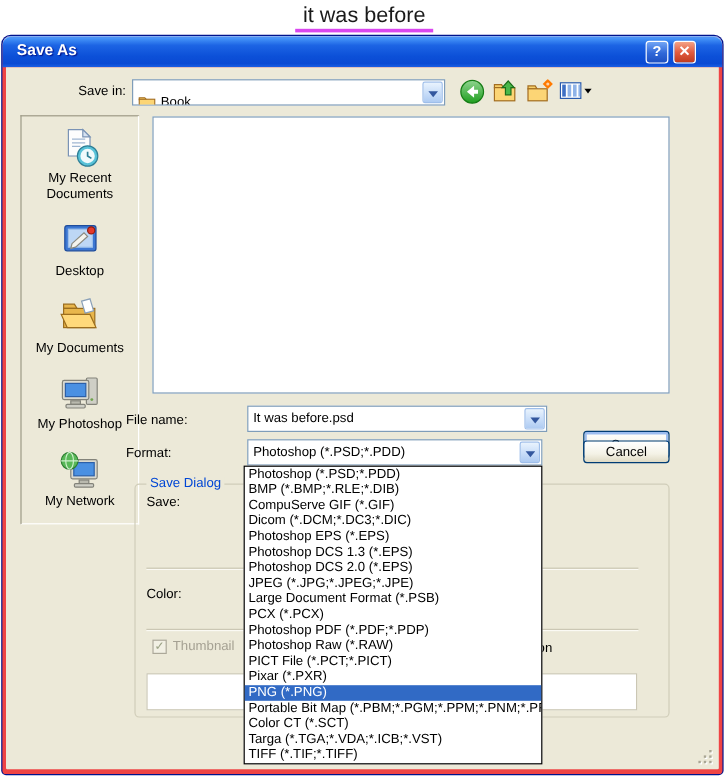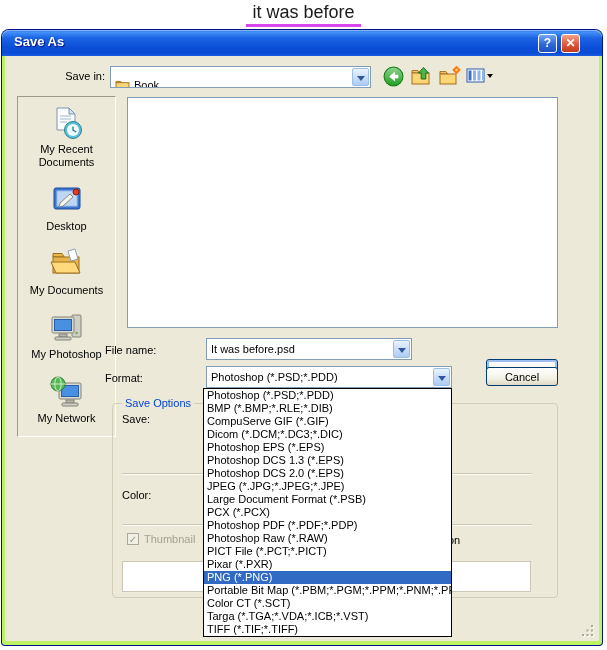"Save As" .dialog { background: #bef264 -> #ef4444 }
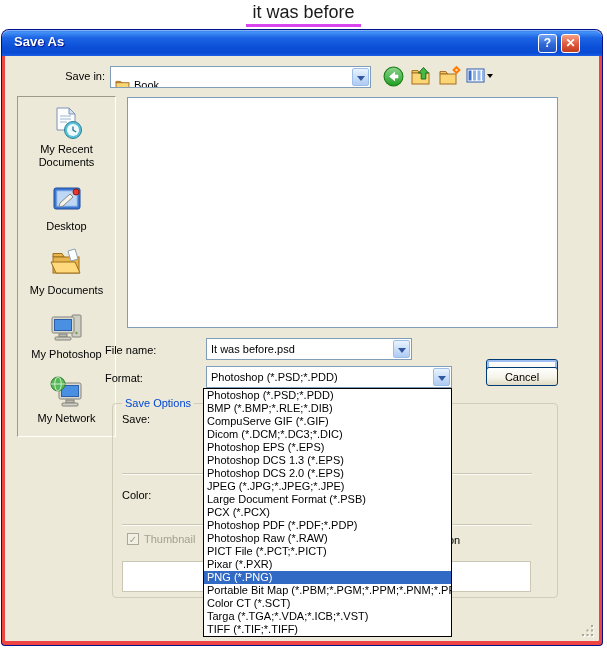"It was before.psd" div.combo { width: 206px -> 250px }
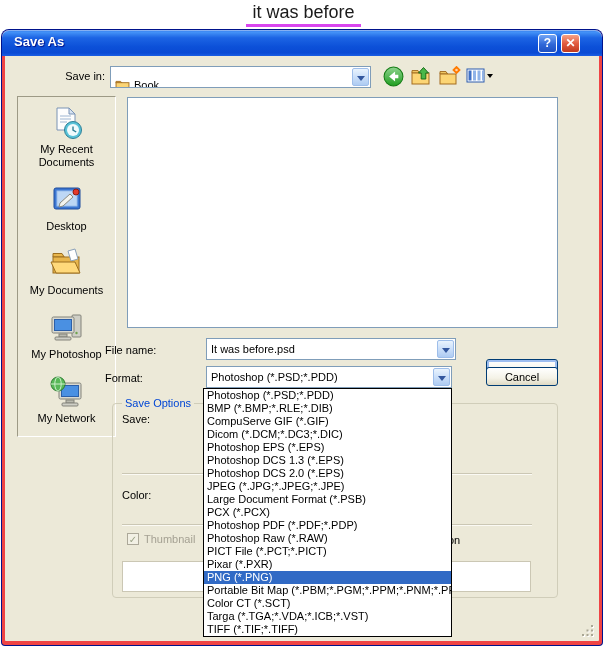"Save Options" div.groupbox-title { text: Options -> Dialog }
